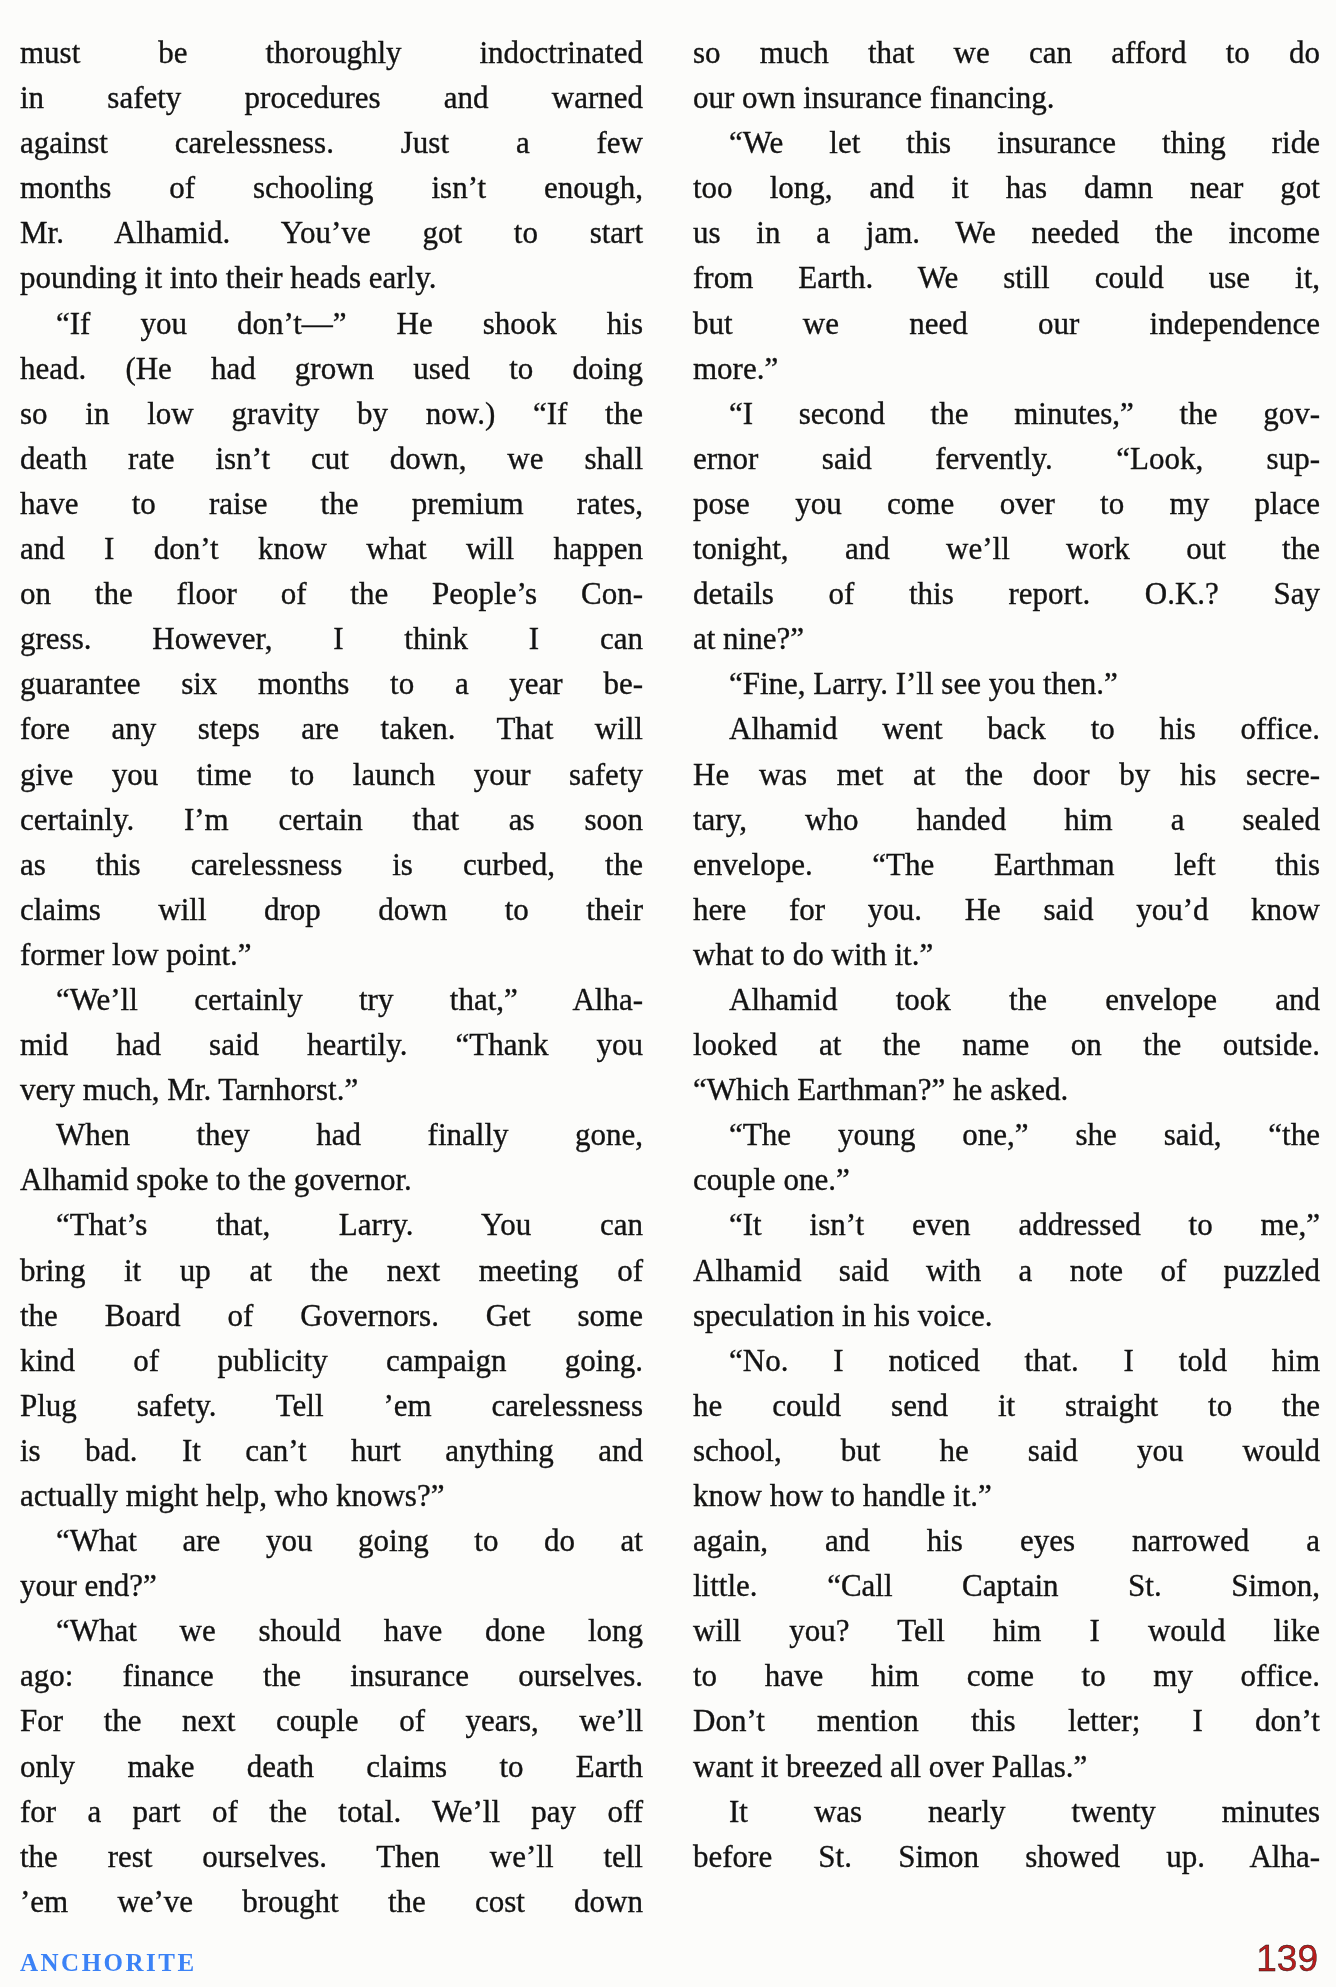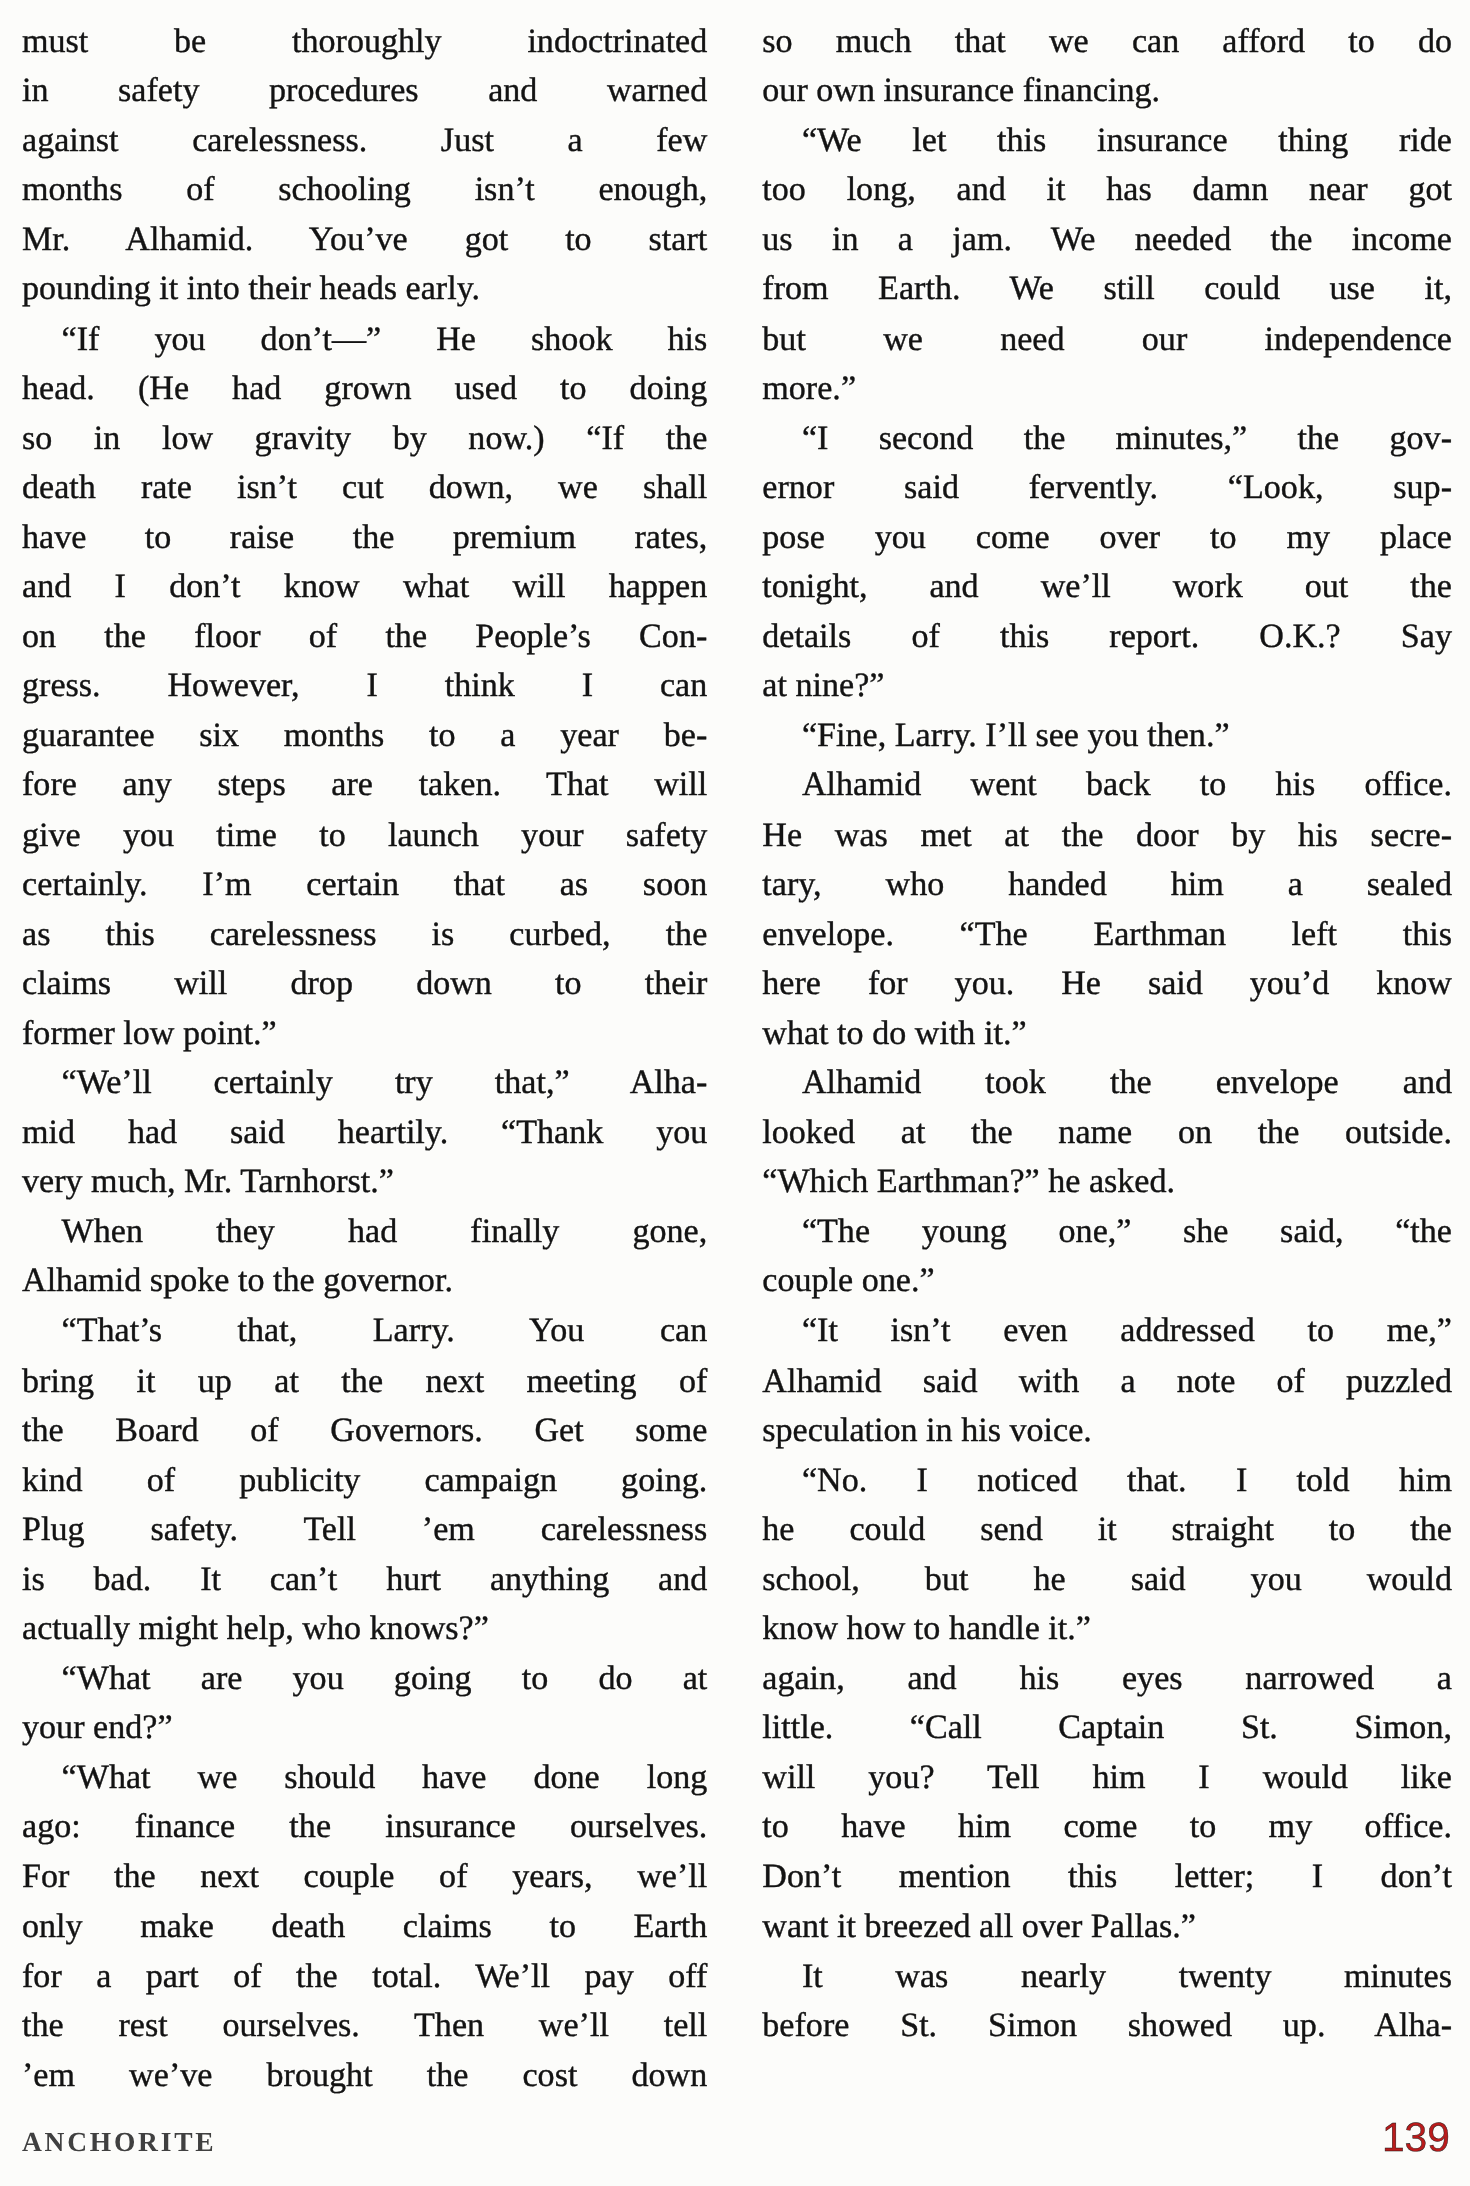"must be thoroughly indoctrinated" .page { margin-top: none -> 16px }
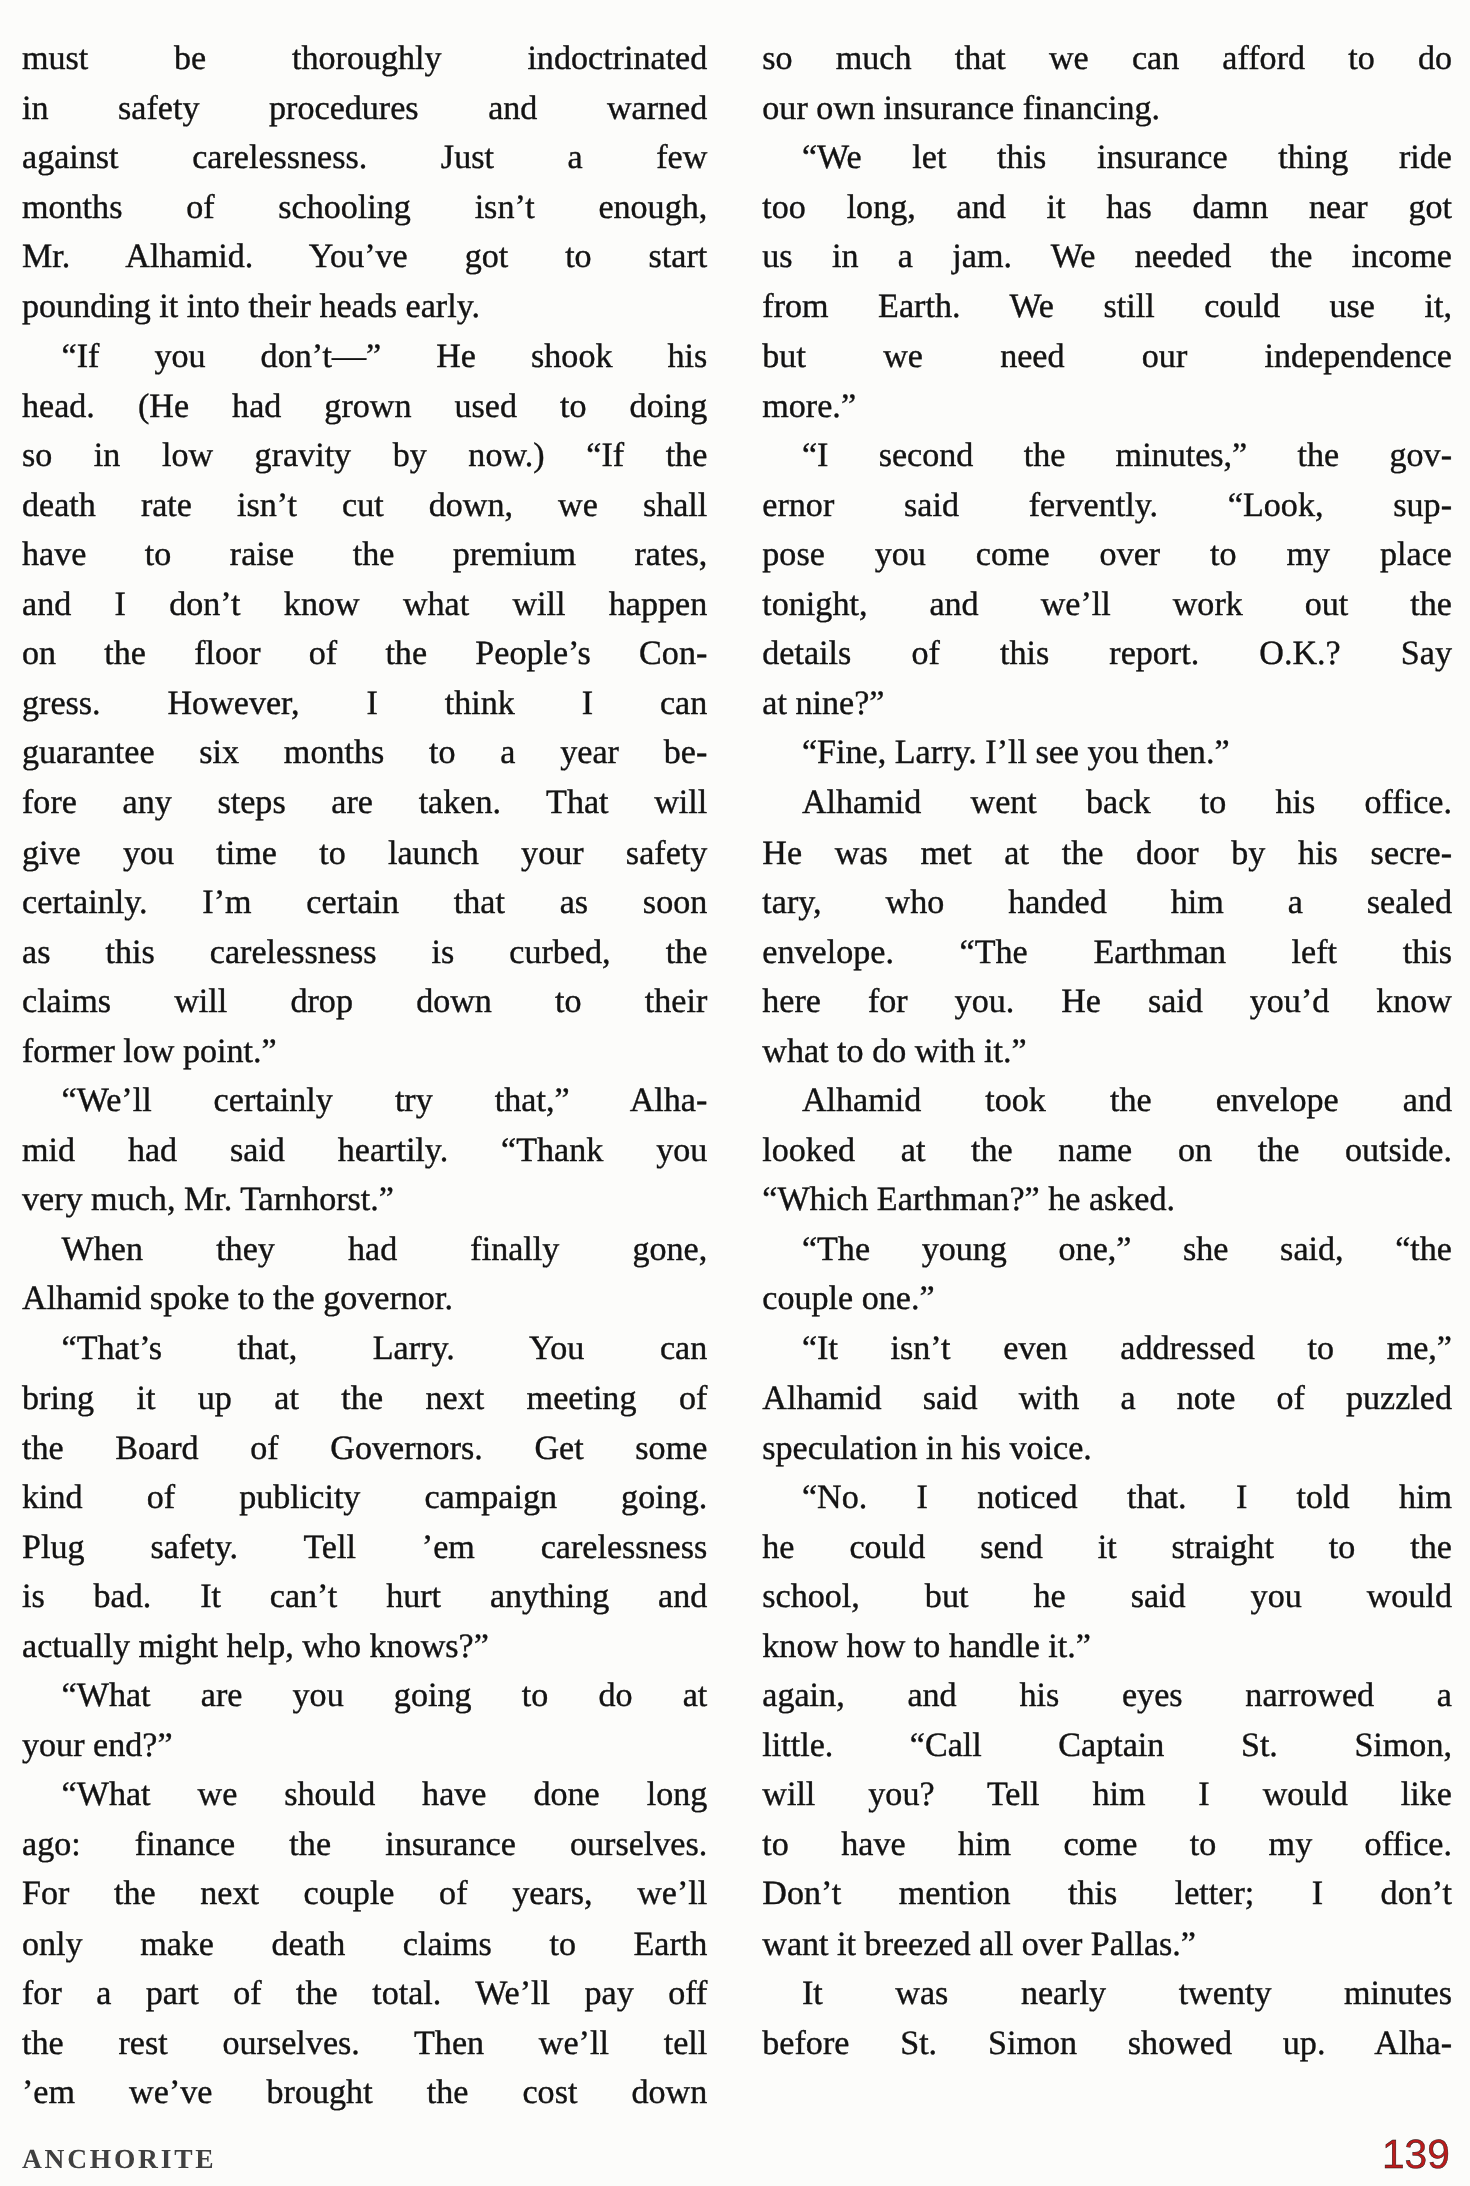"ANCHORITE" .running-title { color: #404040 -> #3b82f6 }
